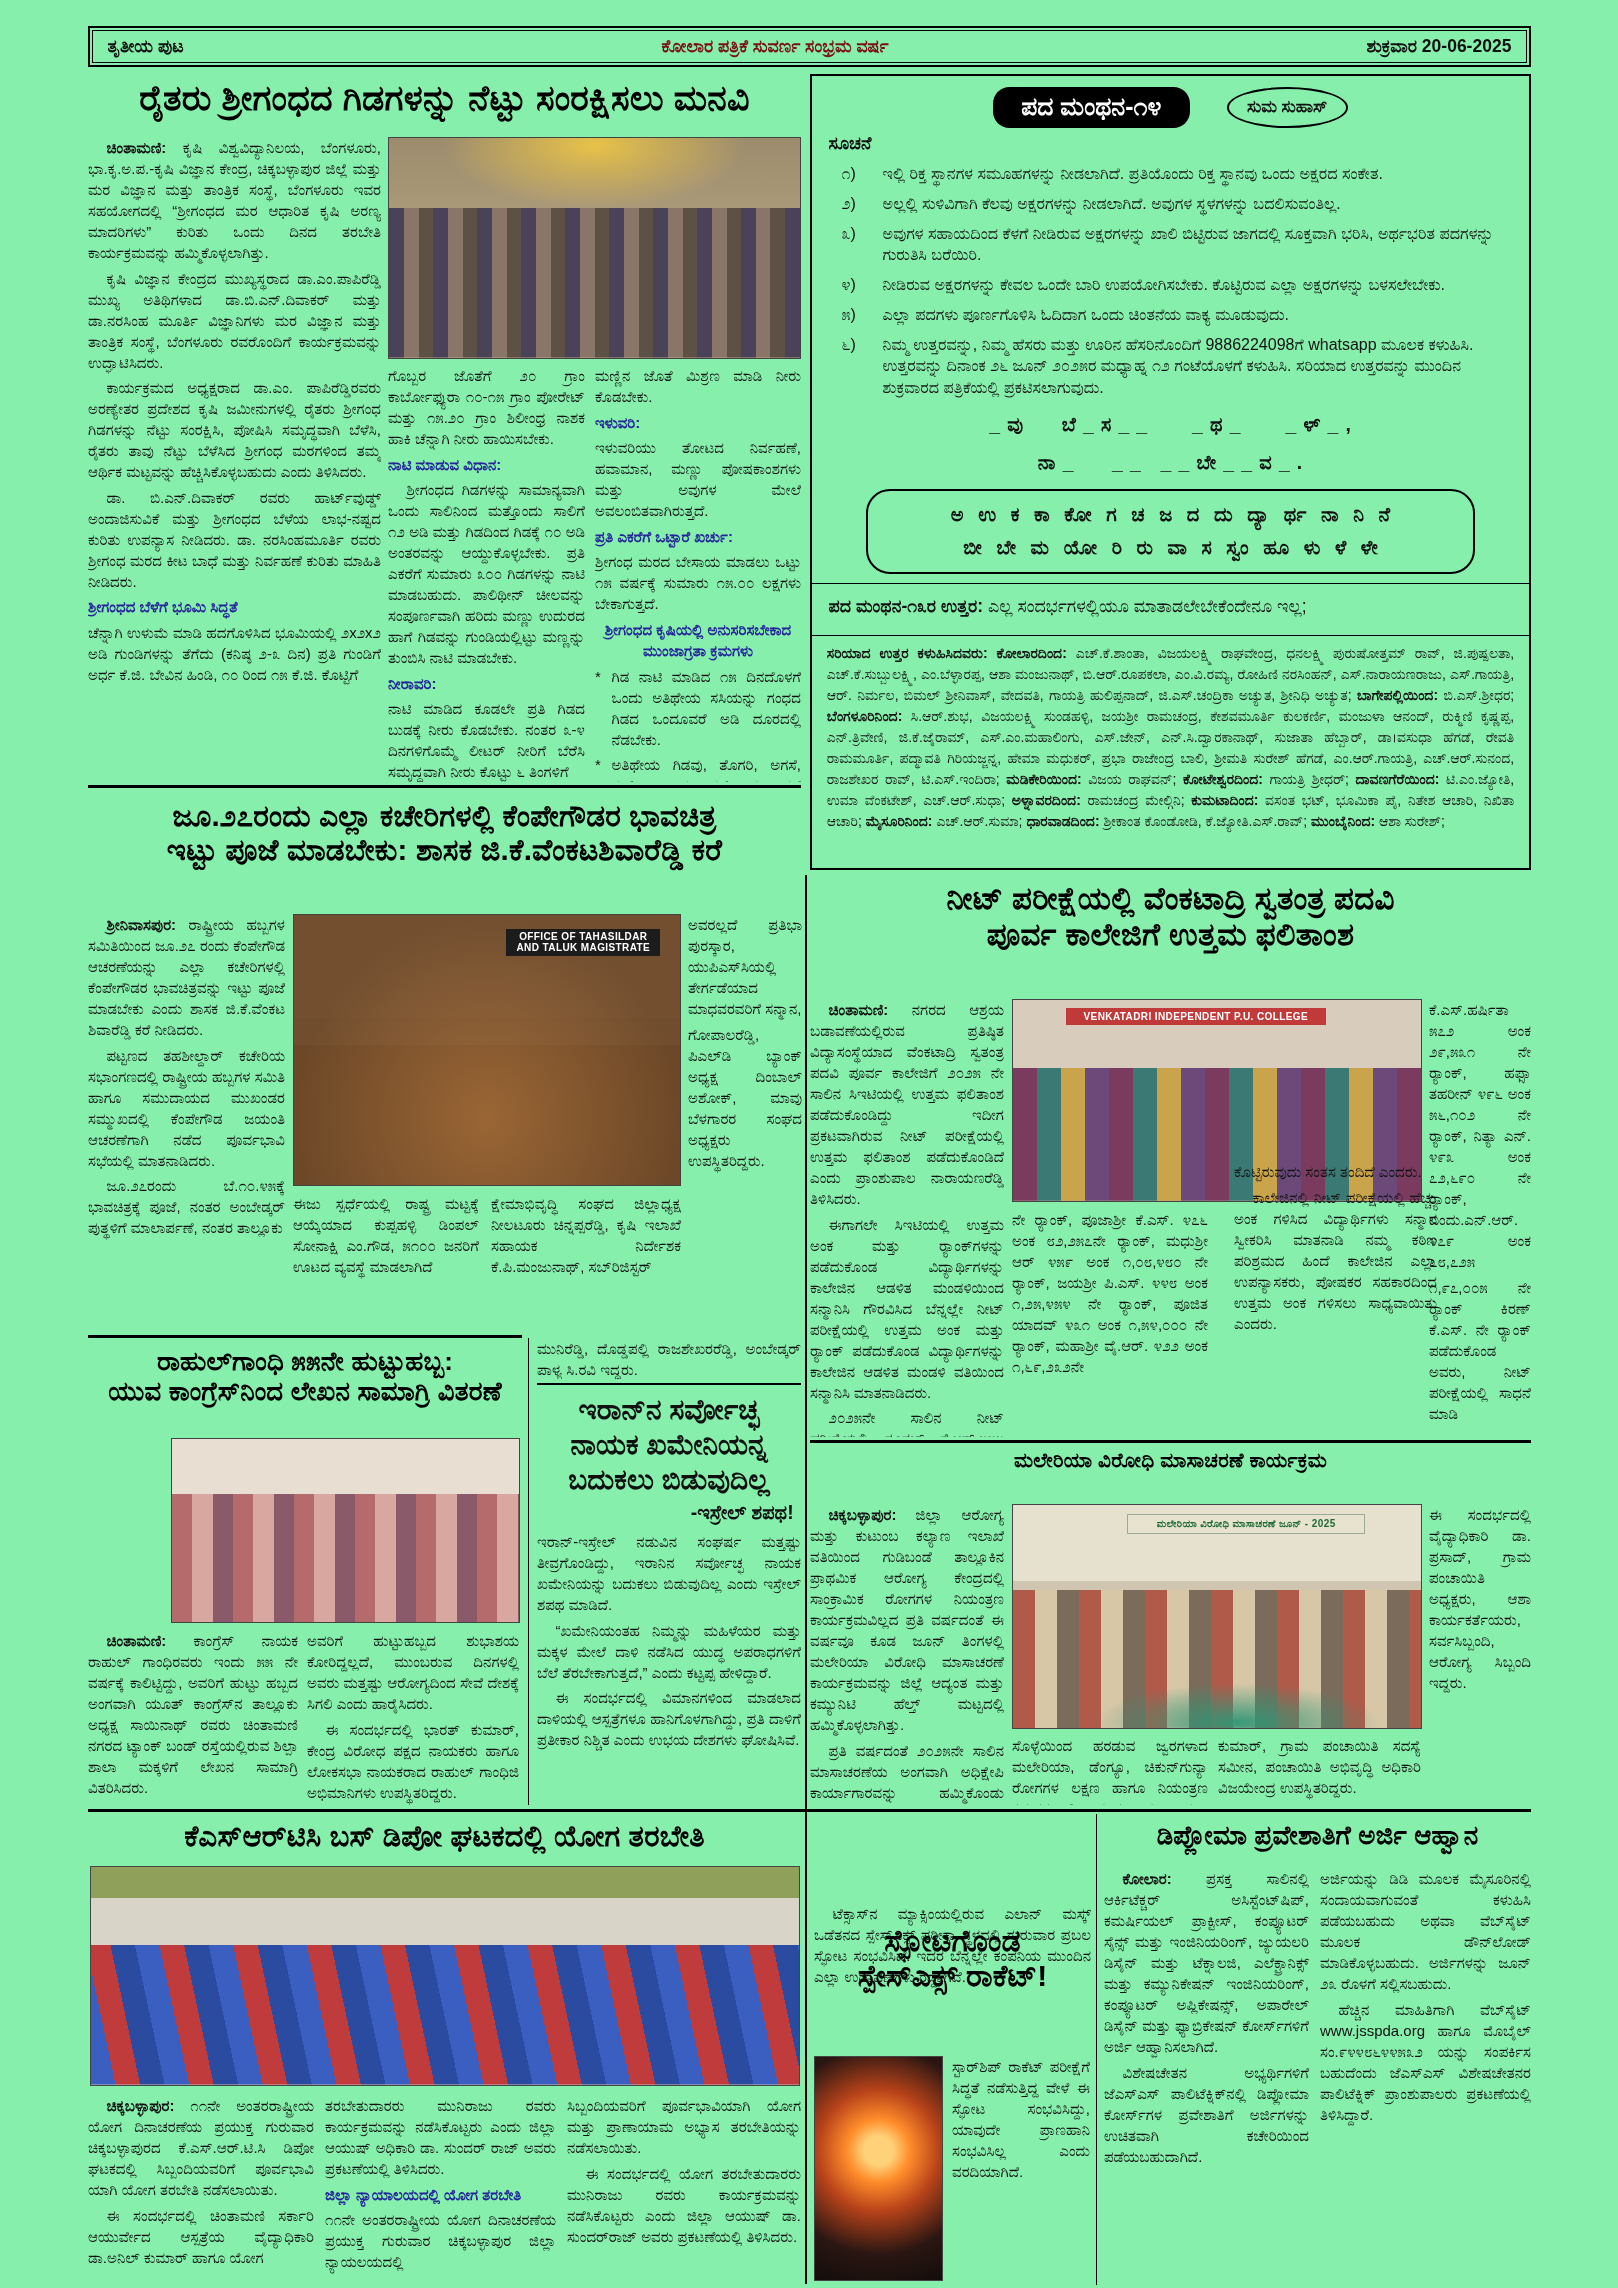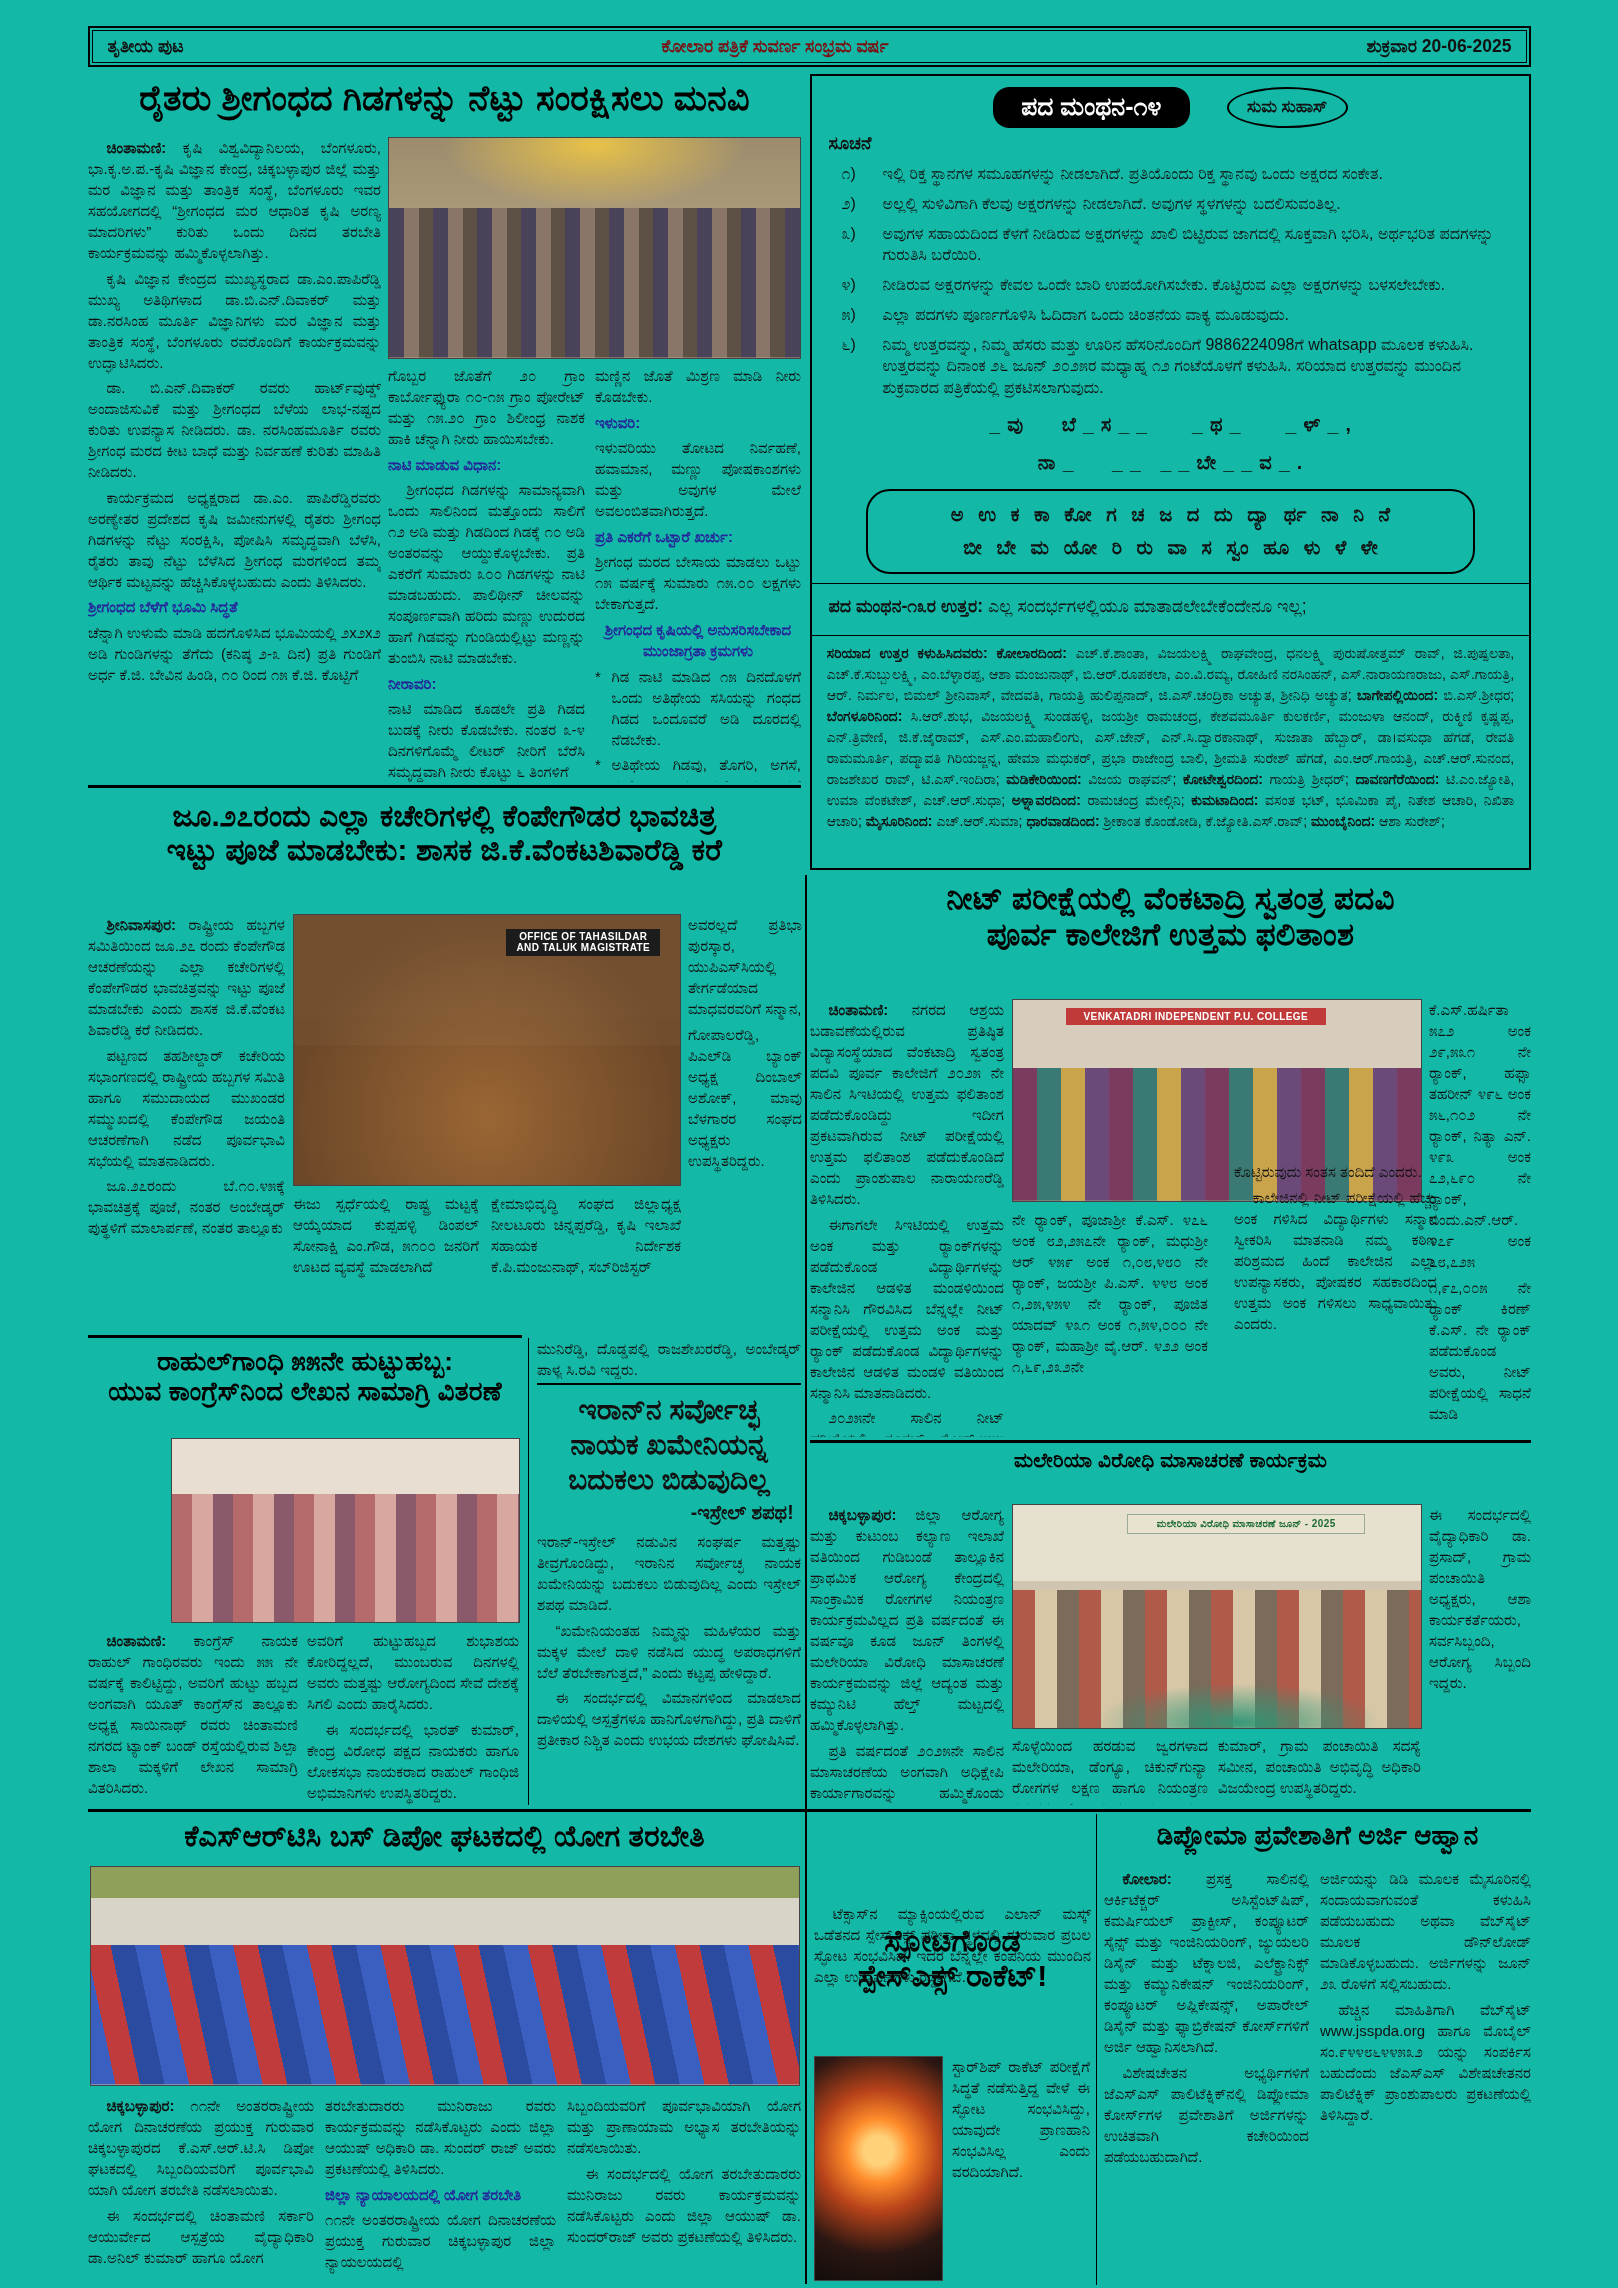"ತೃತೀಯ ಪುಟ" #page { background: #14b8a6 -> #86efac }
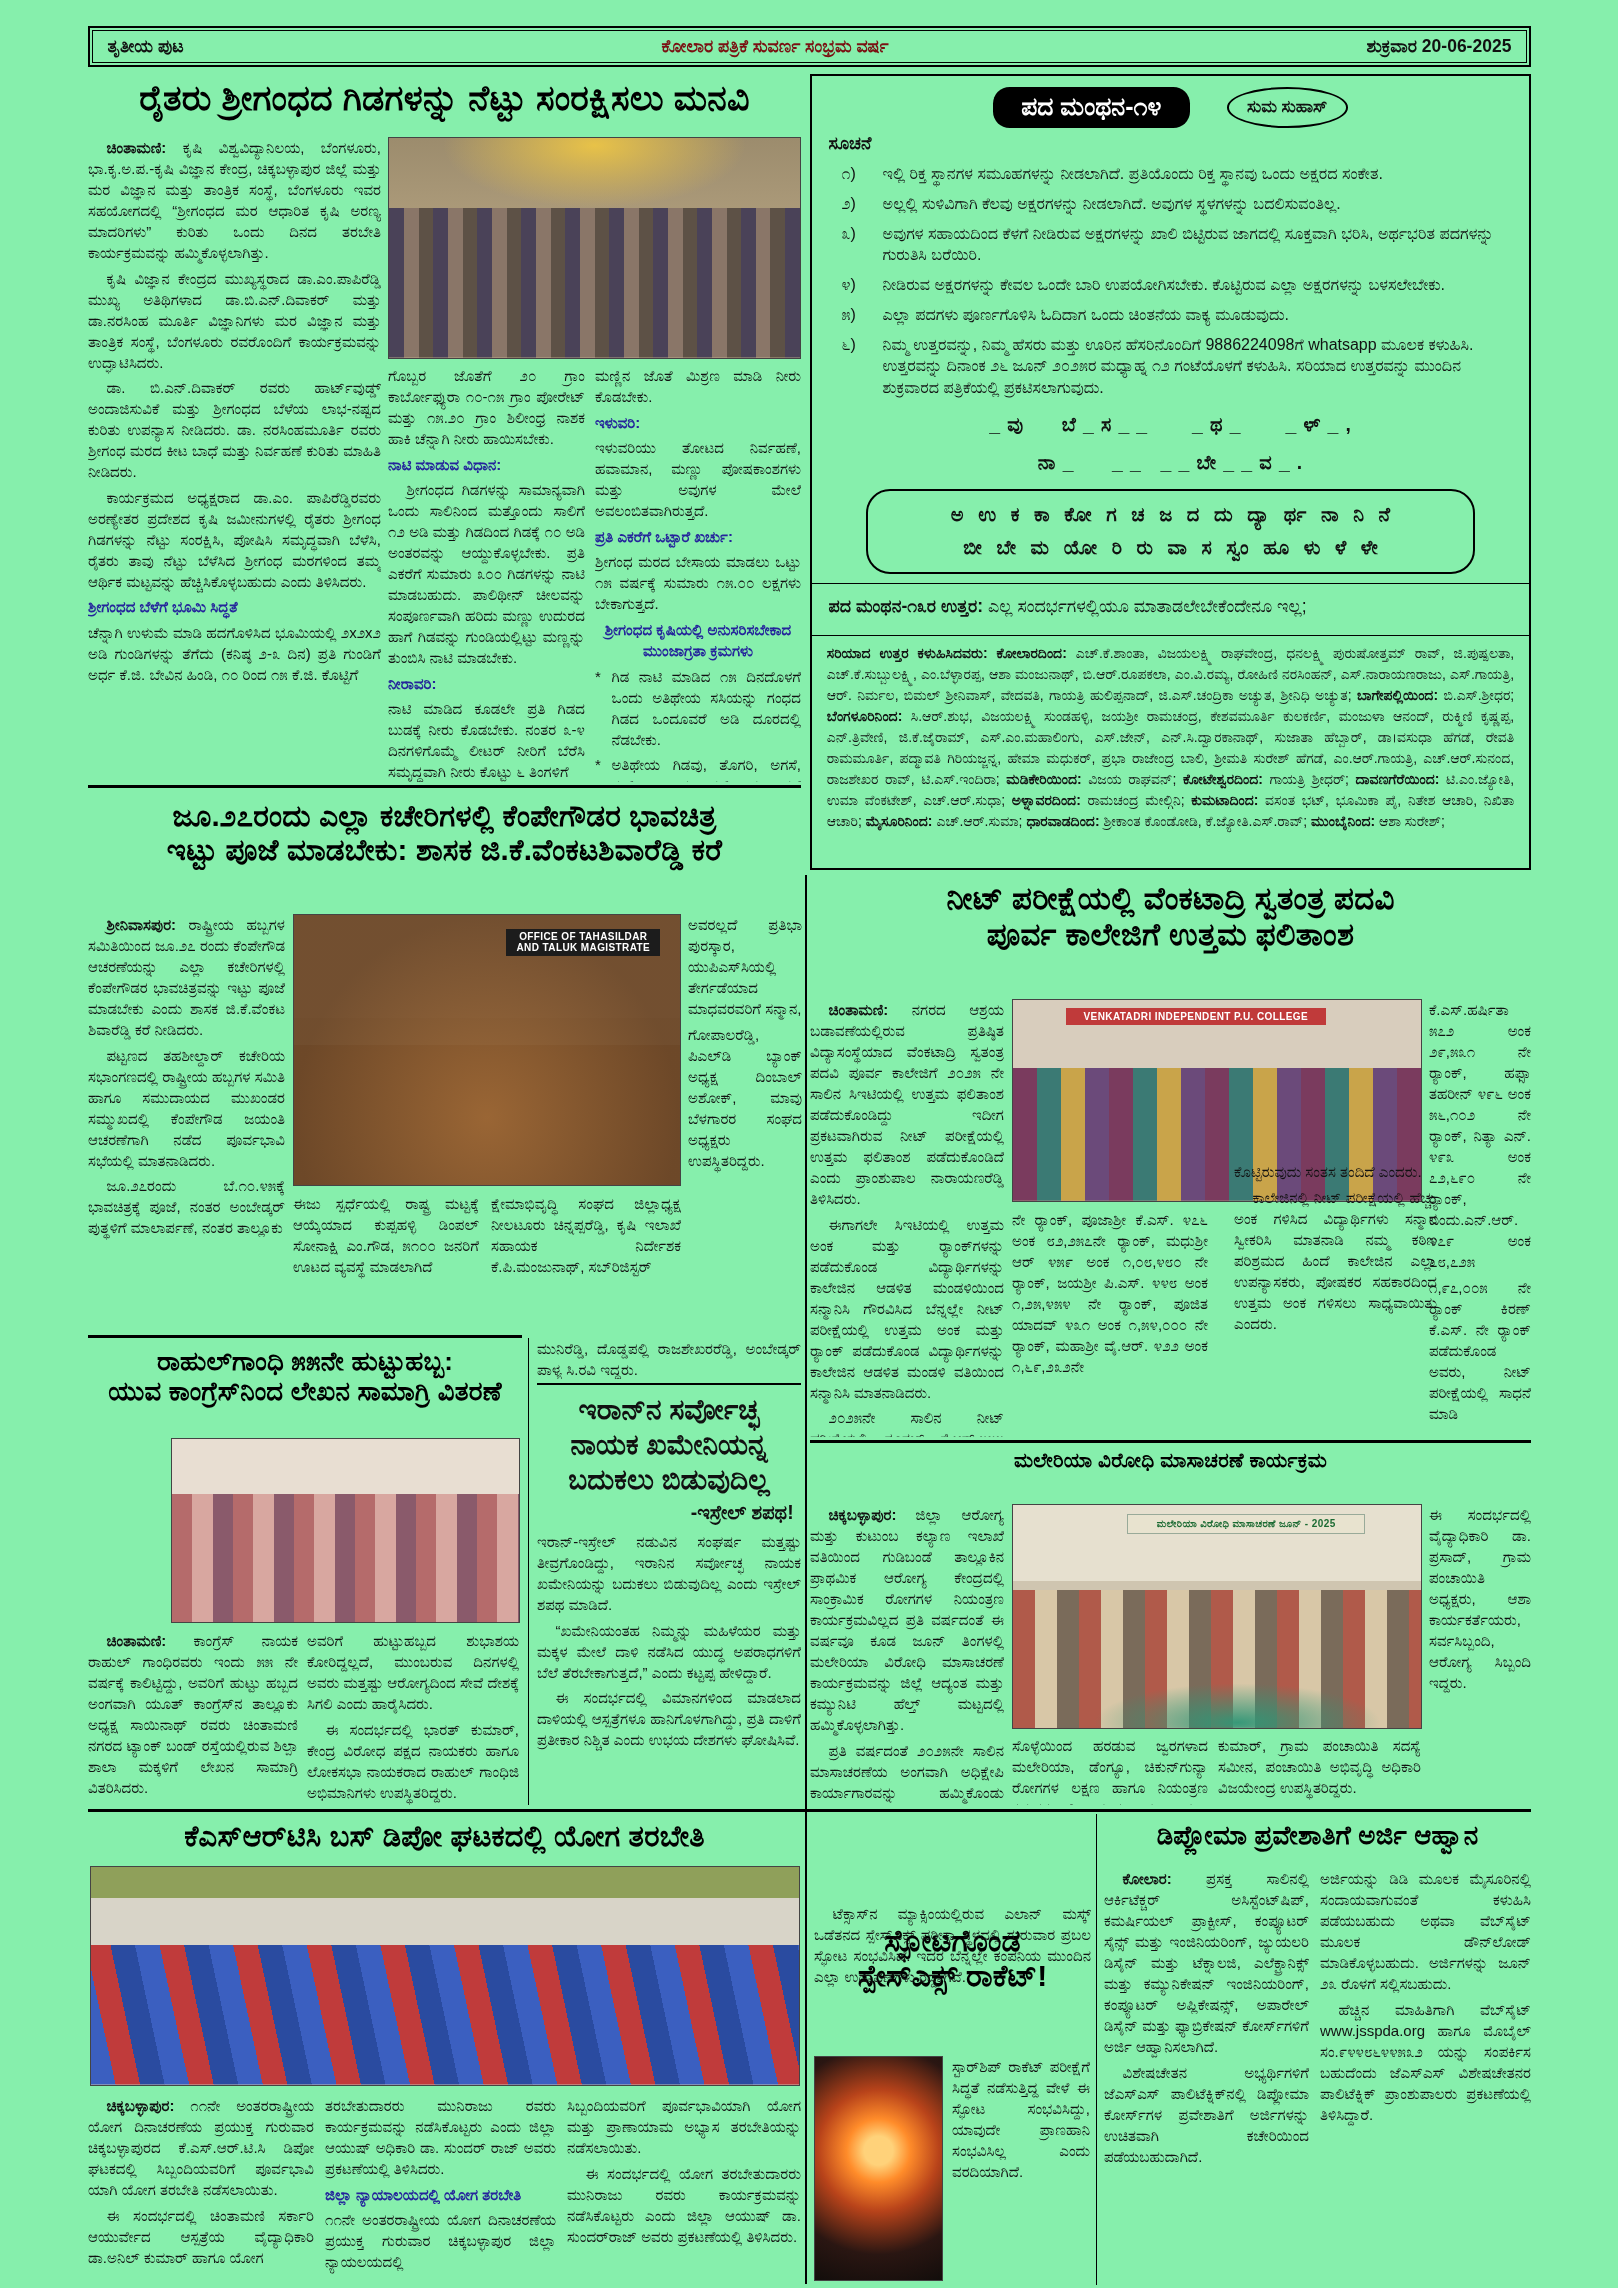"ಡಾ. ಬಿ.ಎನ್.ದಿವಾಕರ್ ರವರು ಹಾರ್ಟ್‌ವುಡ್ಡ್" p { order: before "ಕಾರ್ಯಕ್ರಮದ ಅಧ್ಯಕ್ಷರಾದ ಡಾ.ಎಂ." -> after "ಕಾರ್ಯಕ್ರಮದ ಅಧ್ಯಕ್ಷರಾದ ಡಾ.ಎಂ." }
